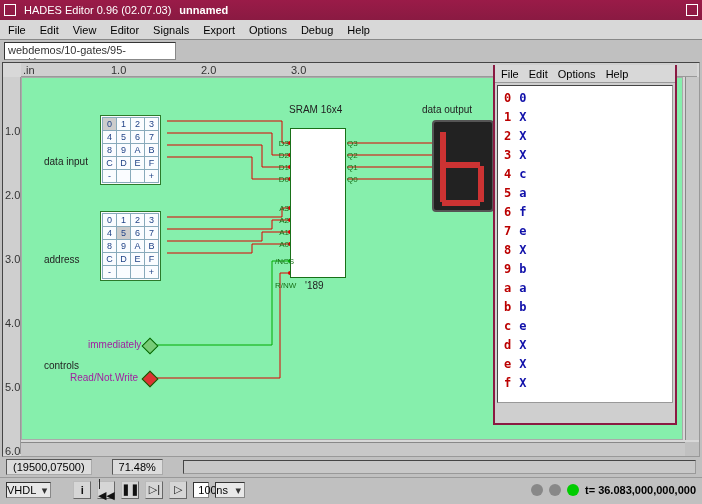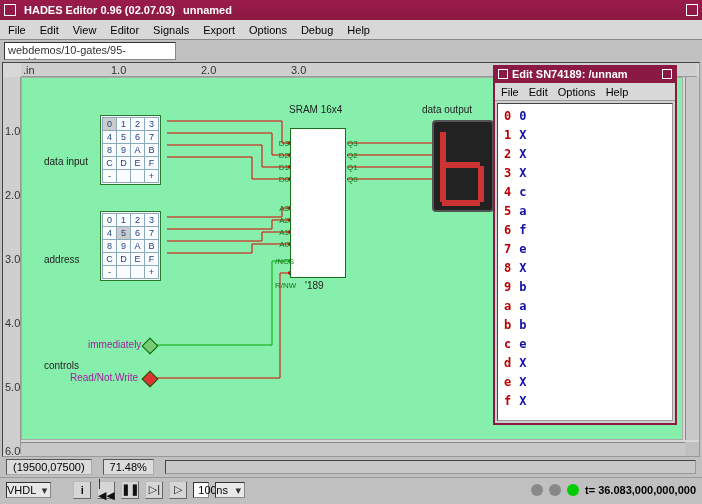"HADES Editor 0.96 (02.07.03)" .titlebar .ttl { font-weight: bold -> normal }
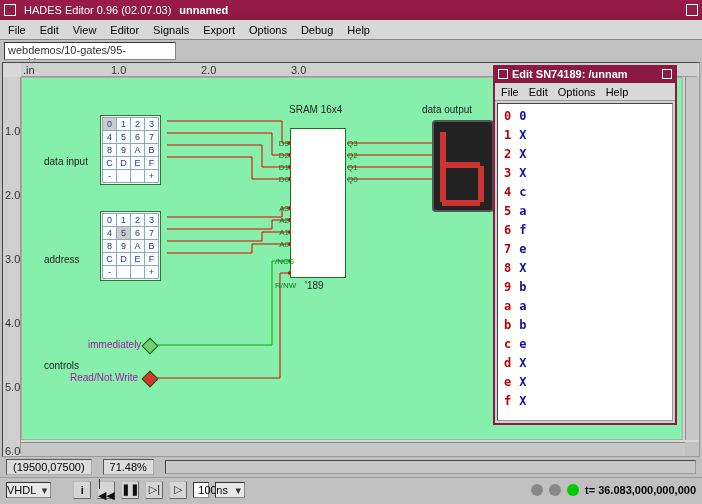"Edit SN74189: /unnam" div.sub-titlebar { html: <div> <span></span> <span>Edit SN74189: /unnam</span> <span></span> </div> -> none }
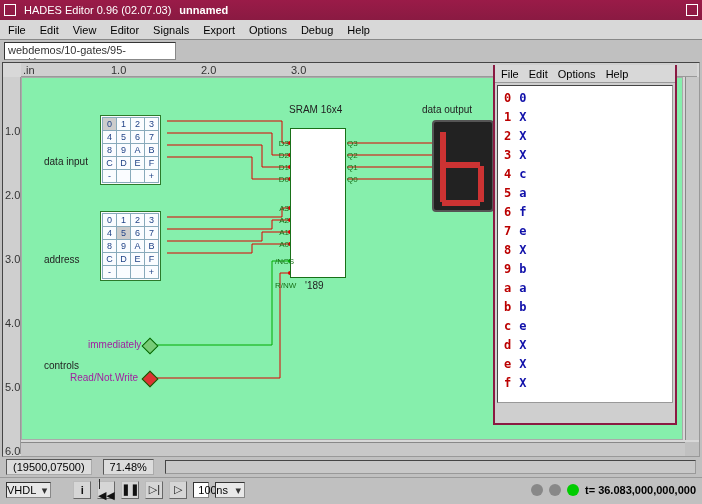"(19500,07500)" .statusrow { gap: 11px -> 20px }
